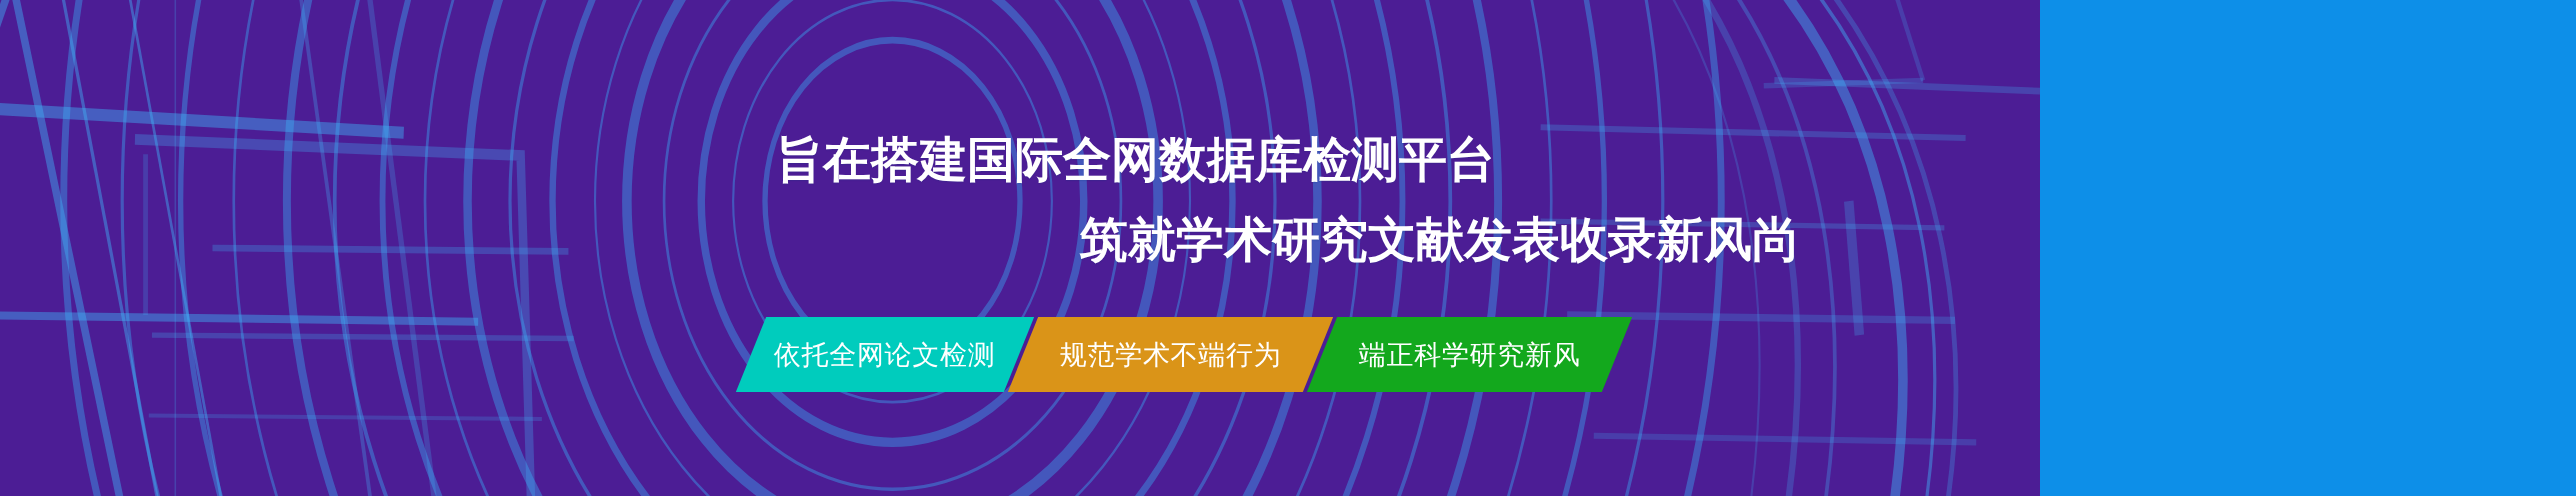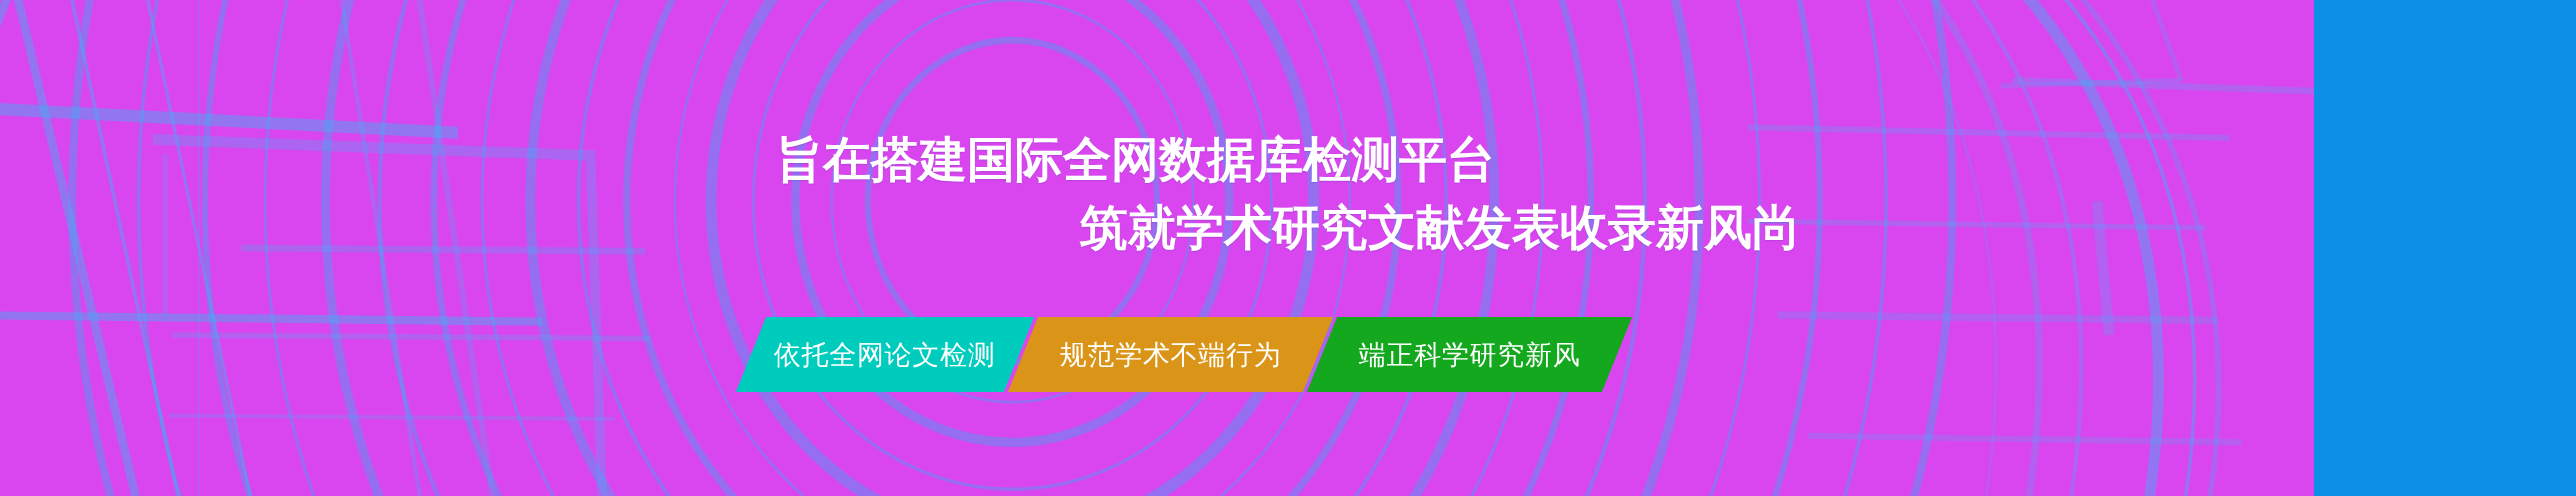"旨在搭建国际全网数据库检测平台" div { background: #d946ef -> #4c1d95; width: 2314px -> 2040px }
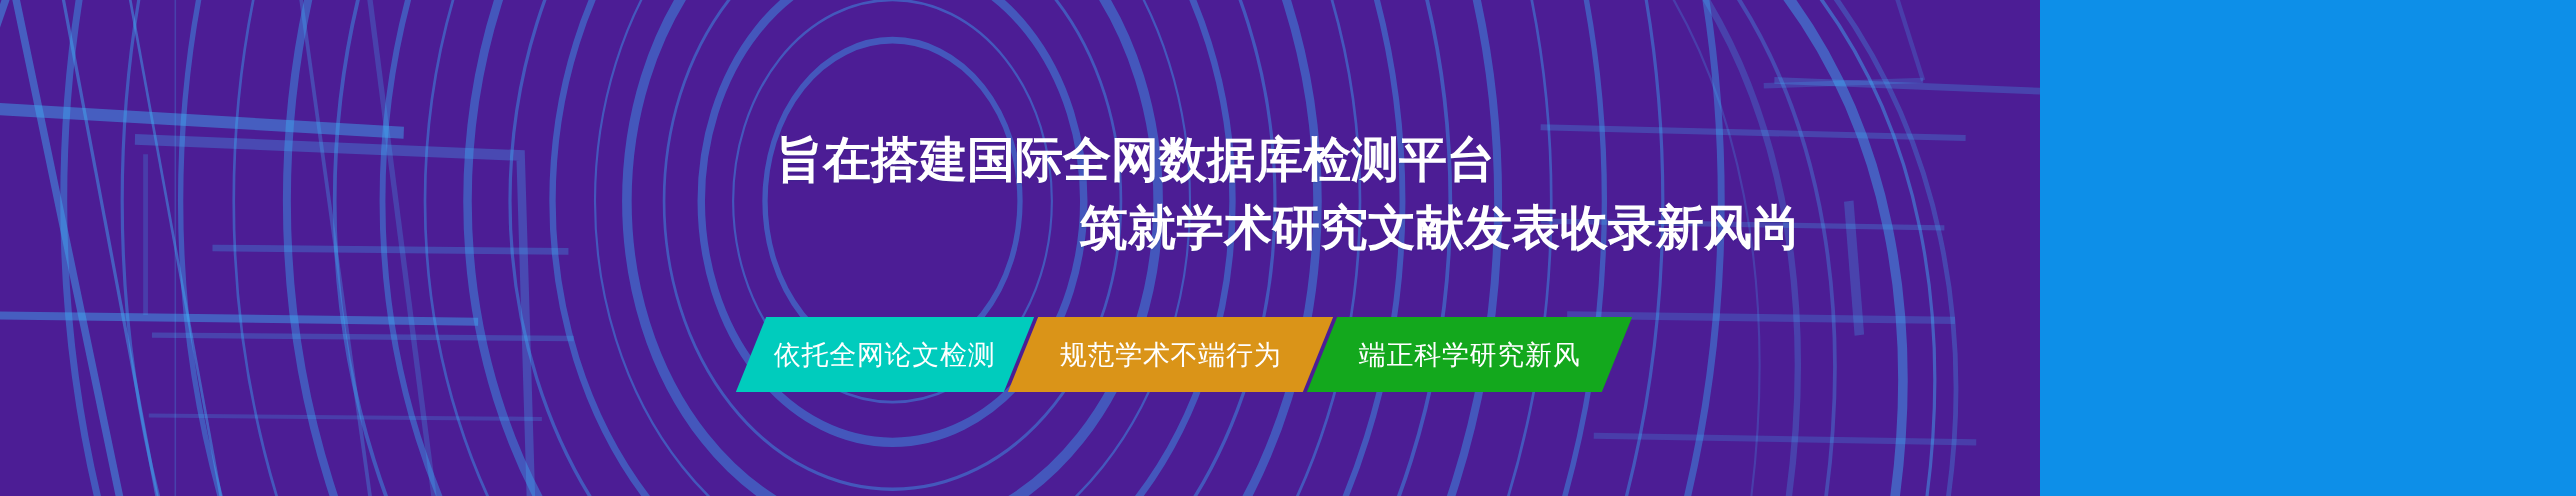"筑就学术研究文献发表收录新风尚" #headline-line-2 { margin-top: none -> 12px }
